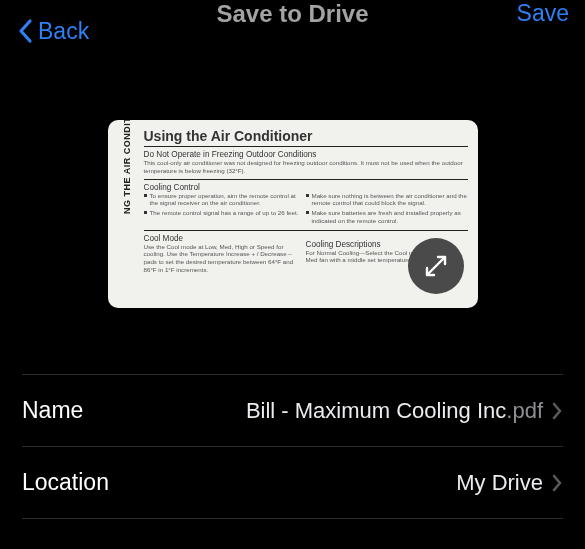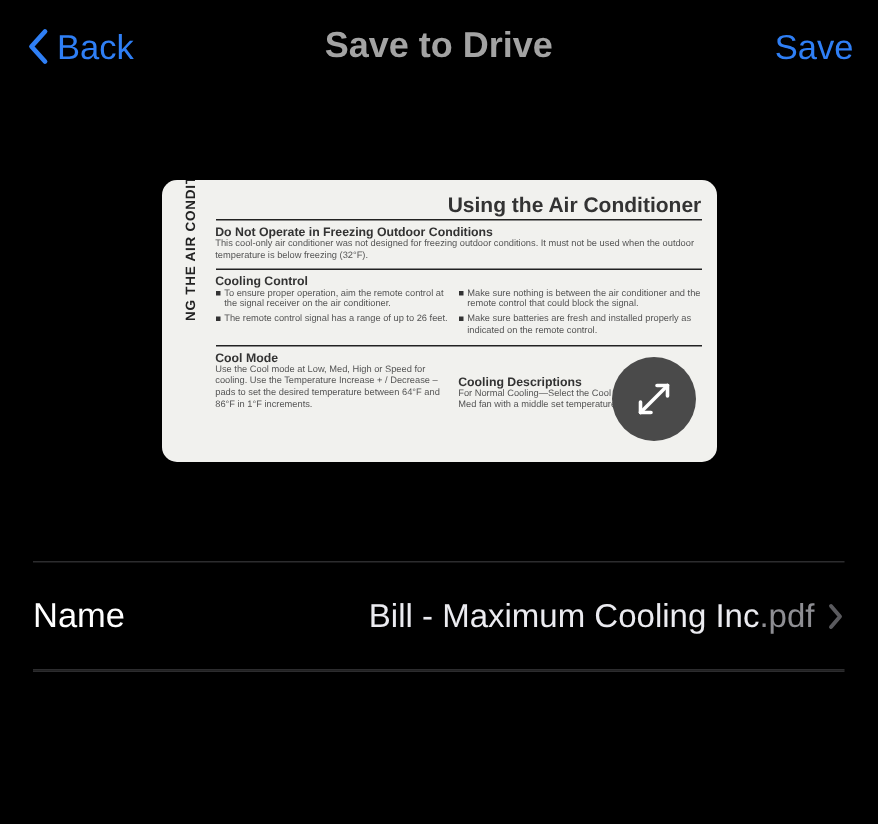"Back" .header { align-items: center -> none }
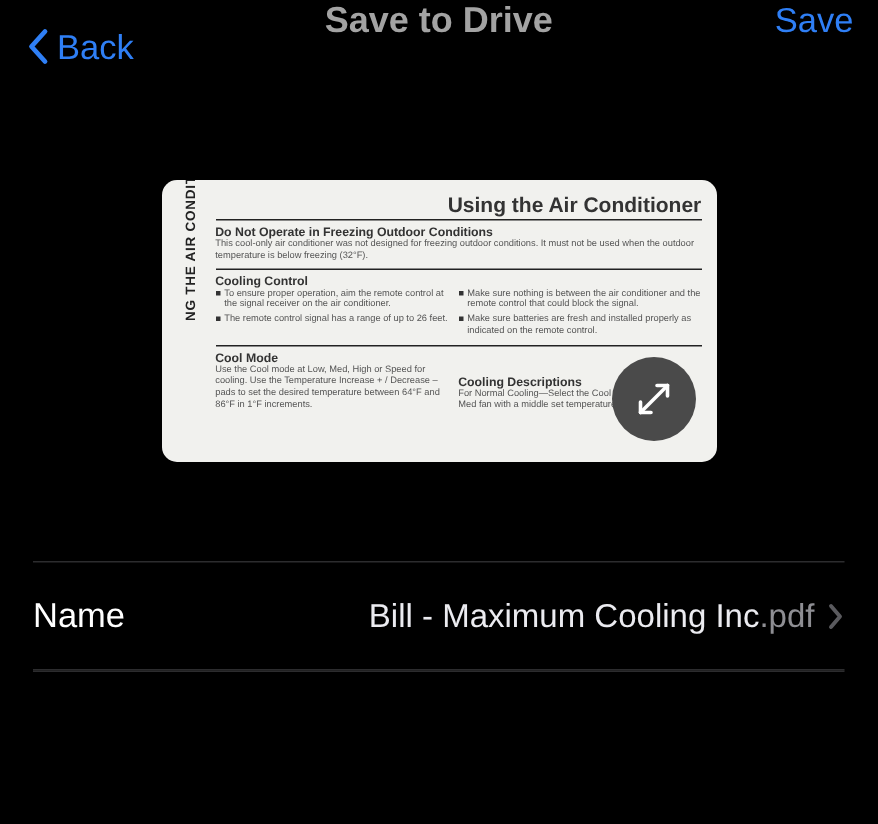"Using the Air Conditioner" .doc-title { text-align: right -> none }
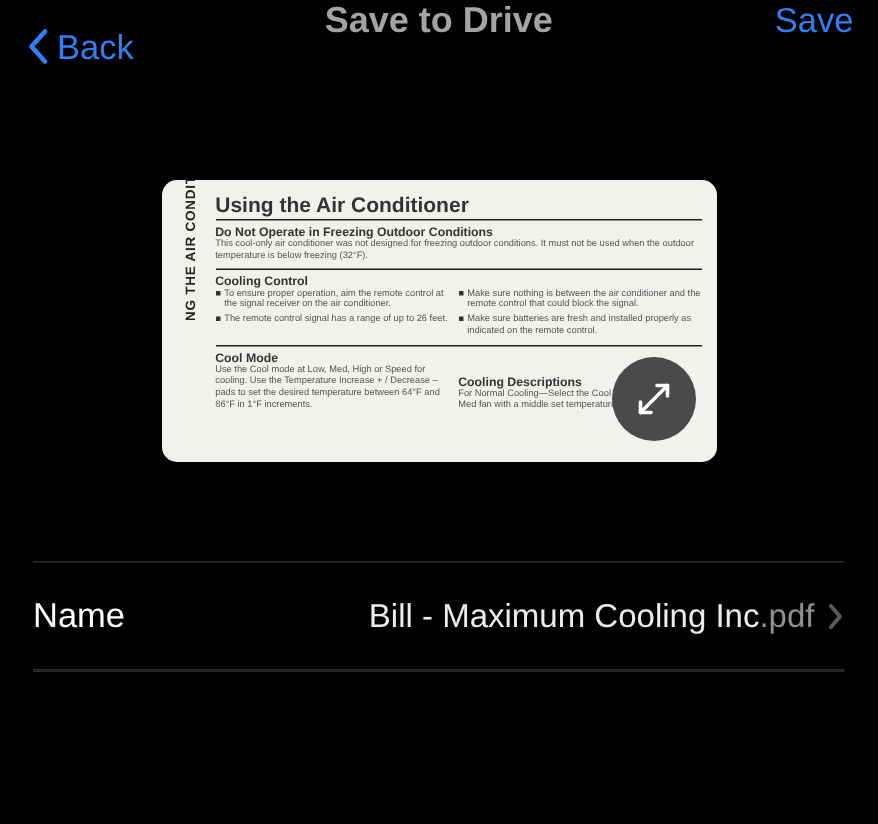"Do Not Operate in Freezing" .doc-sub { font-weight: 700 -> 400 }
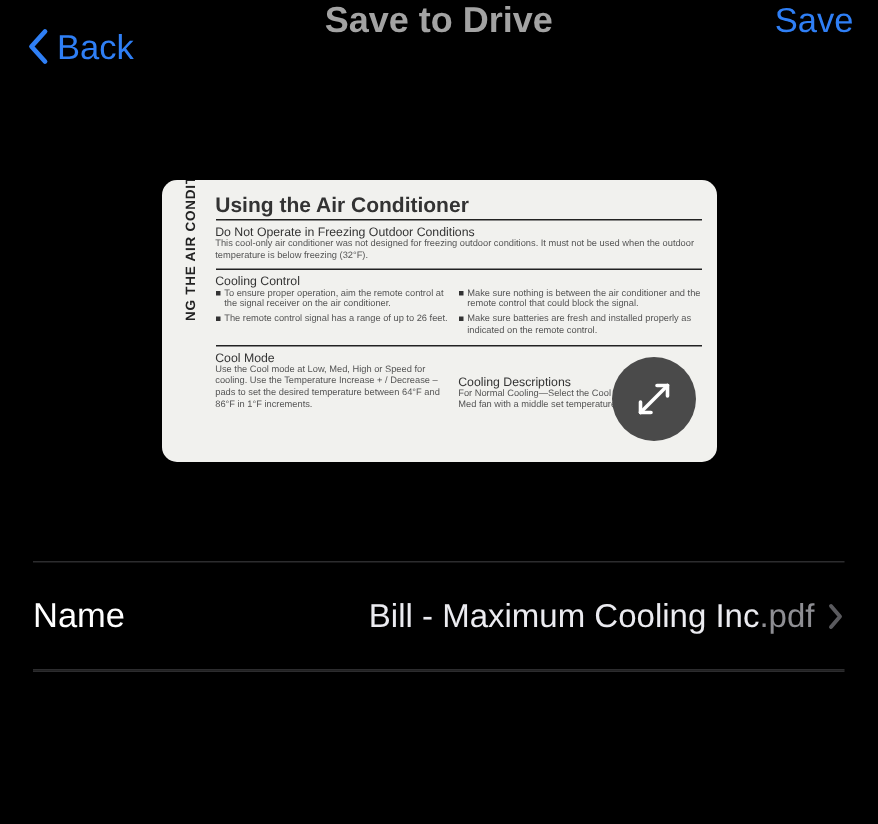"Cooling Descriptions" div.doc-sub { margin-top: 16px -> 6px }
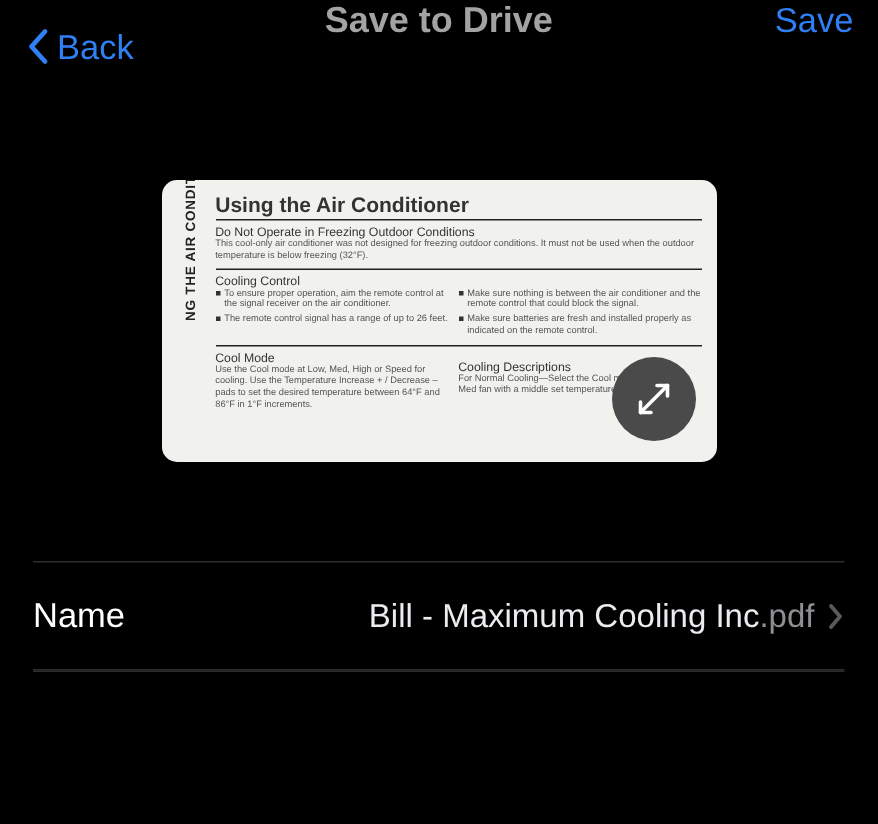"Location" div.setting-row { html: none -> <div> <div>Location</div> <div> <div>My Drive</div> <span> <svg> <path></path> </svg> </span> </div> </div> }
